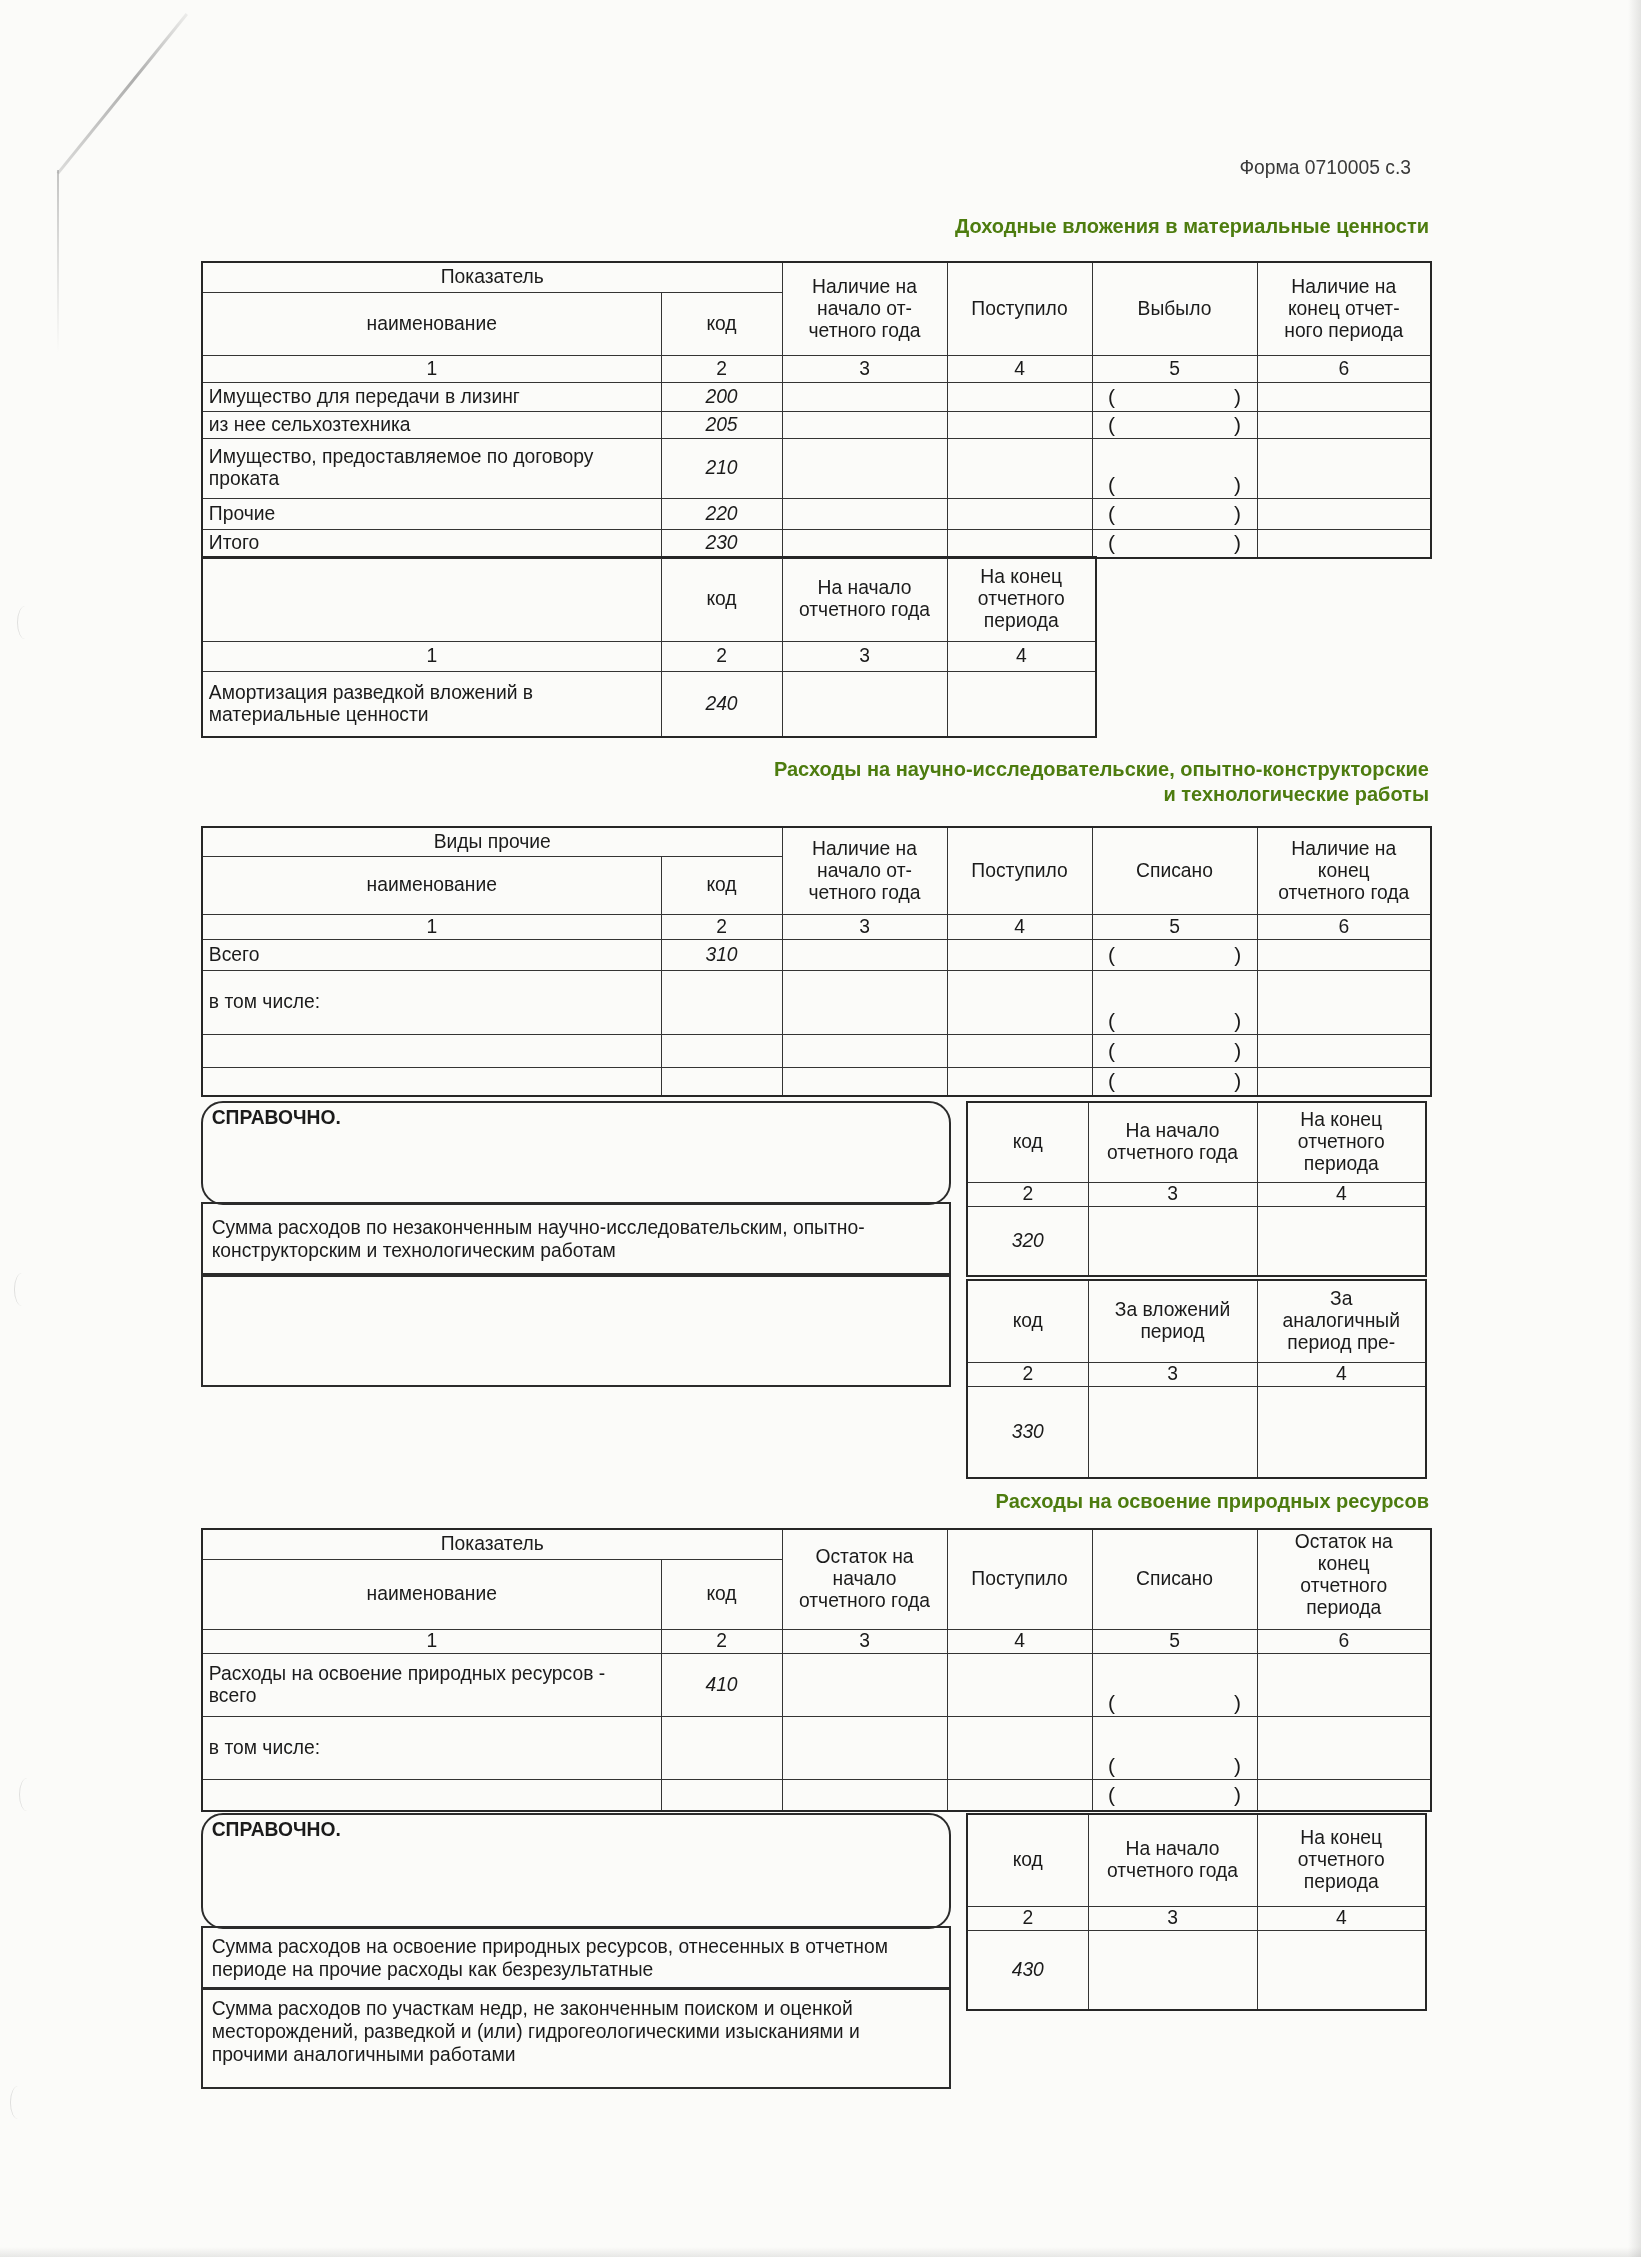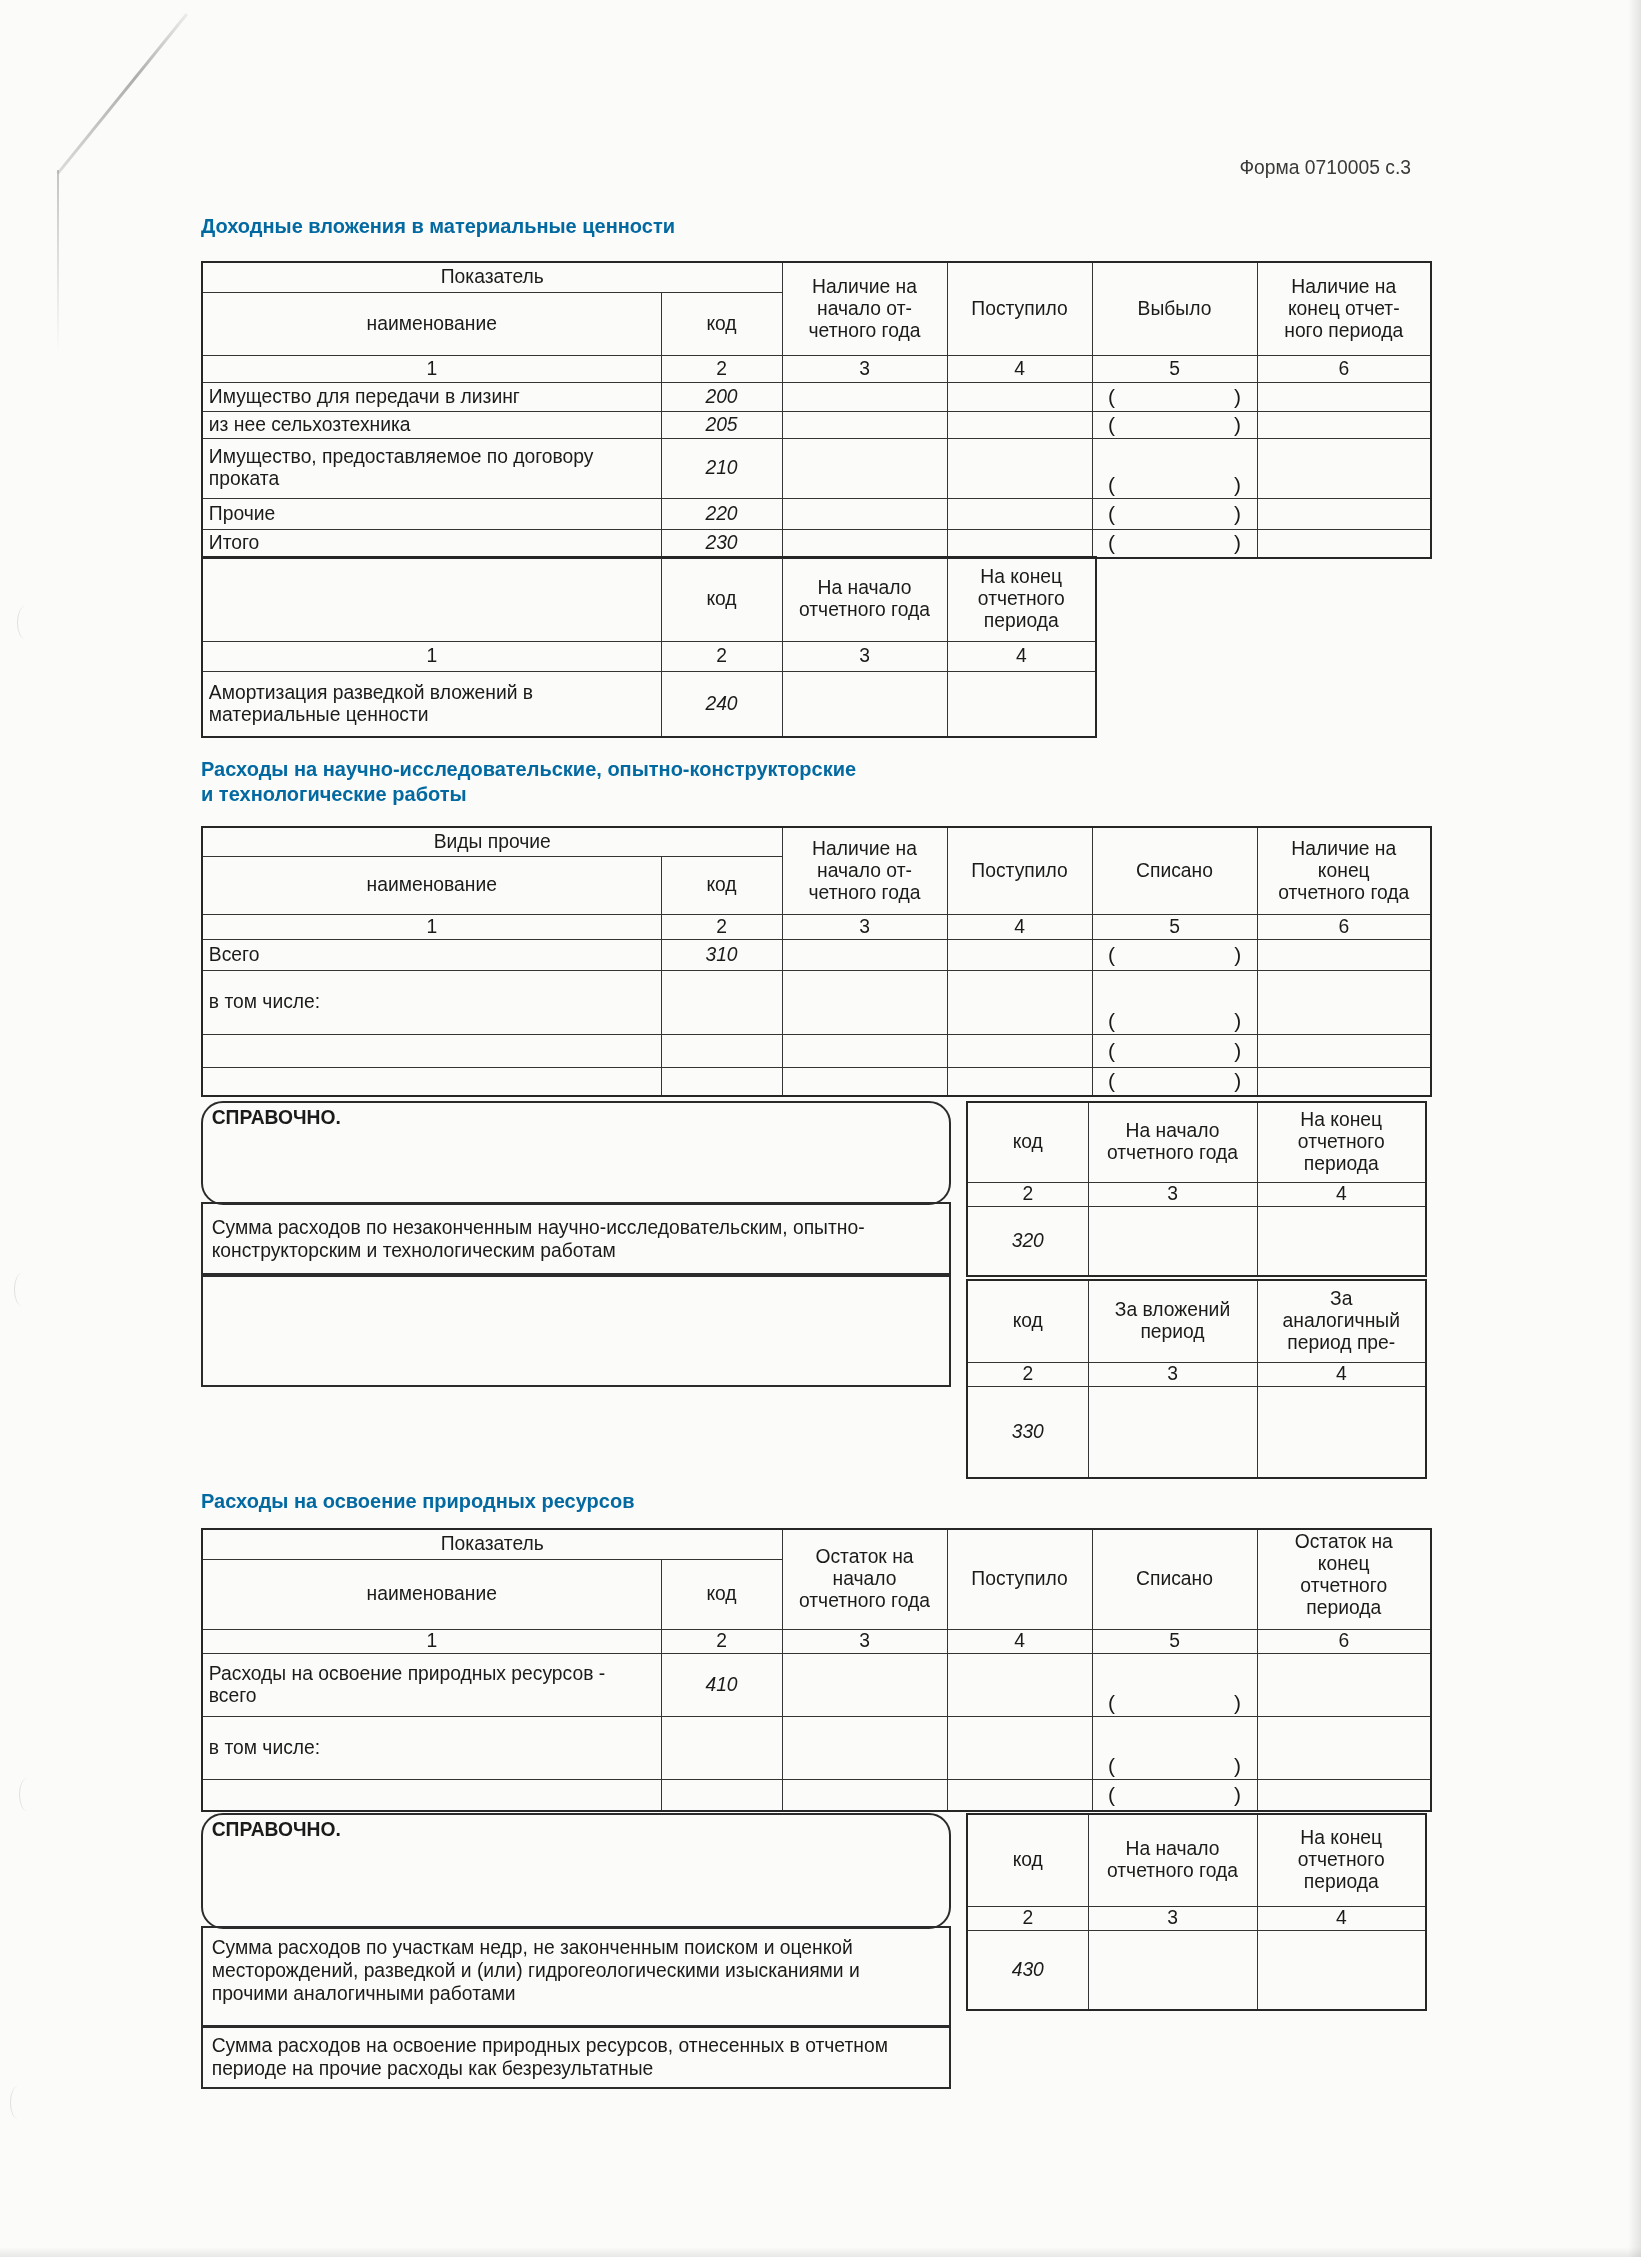"Доходные вложения в материальные" .title { color: #0369a1 -> #4d7c0f; text-align: left -> right }
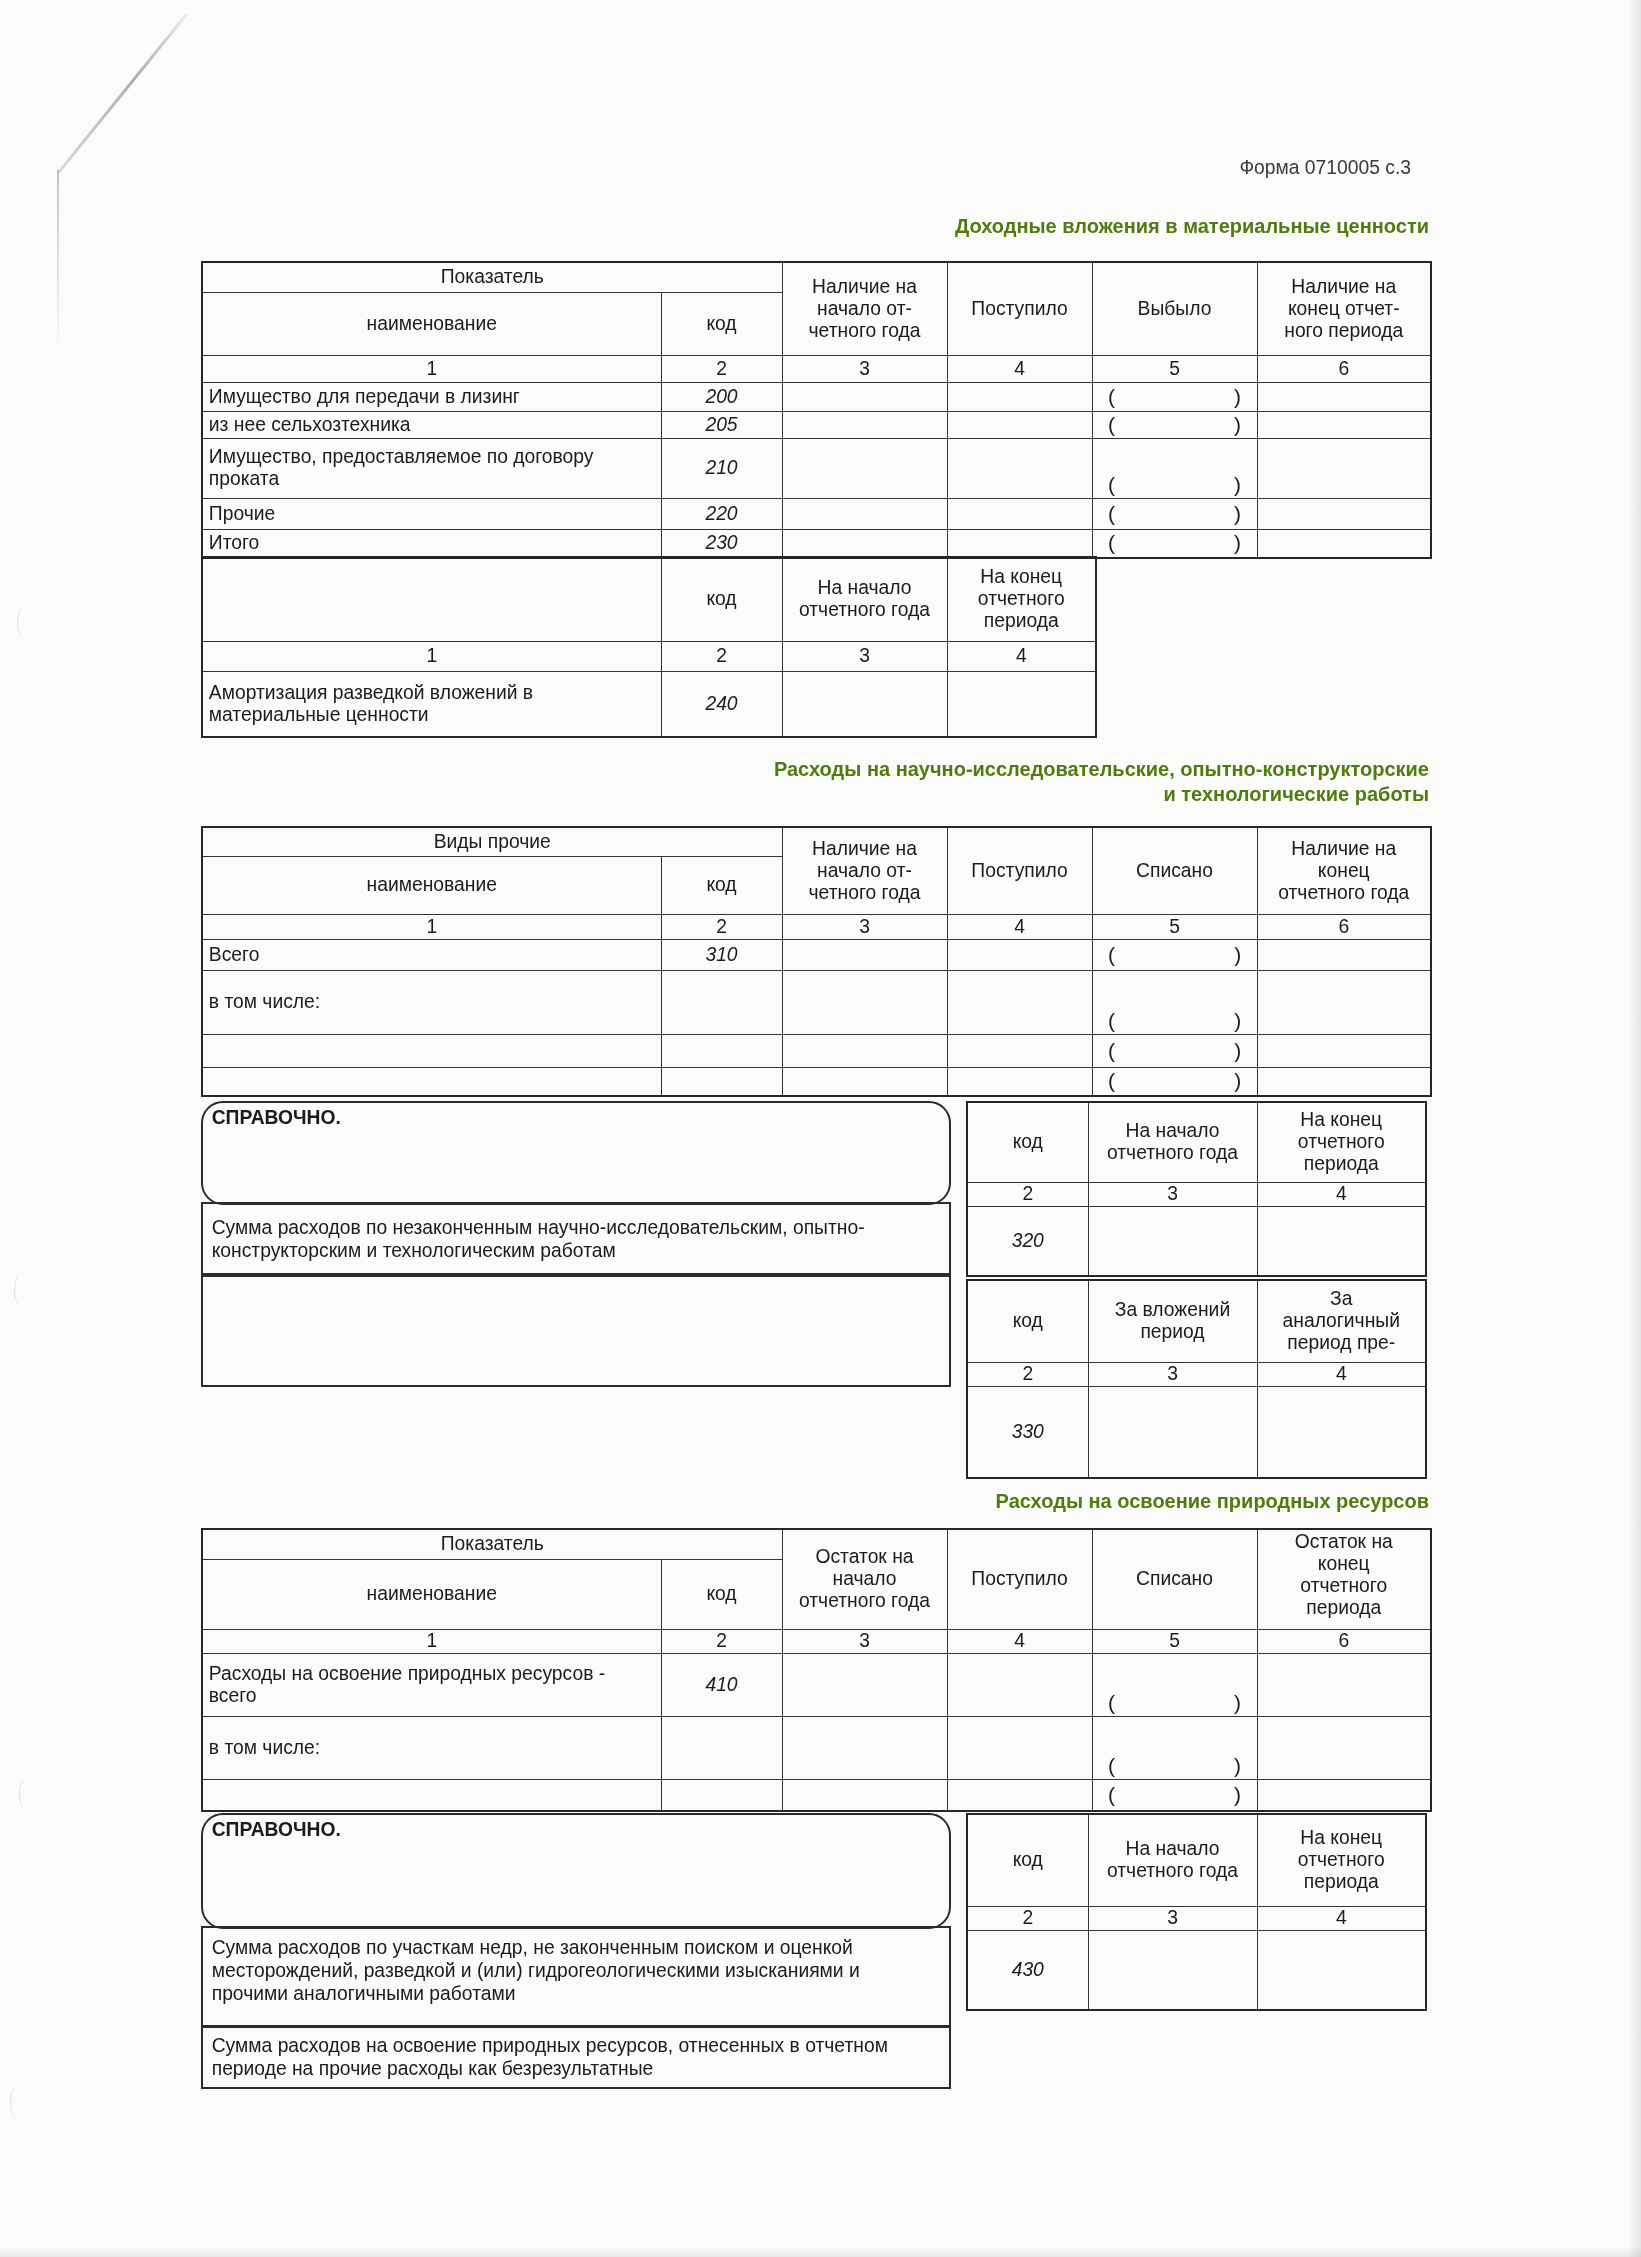"Сумма расходов по участкам недр," div.lbox { order: before "Сумма расходов на освоение природных" -> after "Сумма расходов на освоение природных" }
